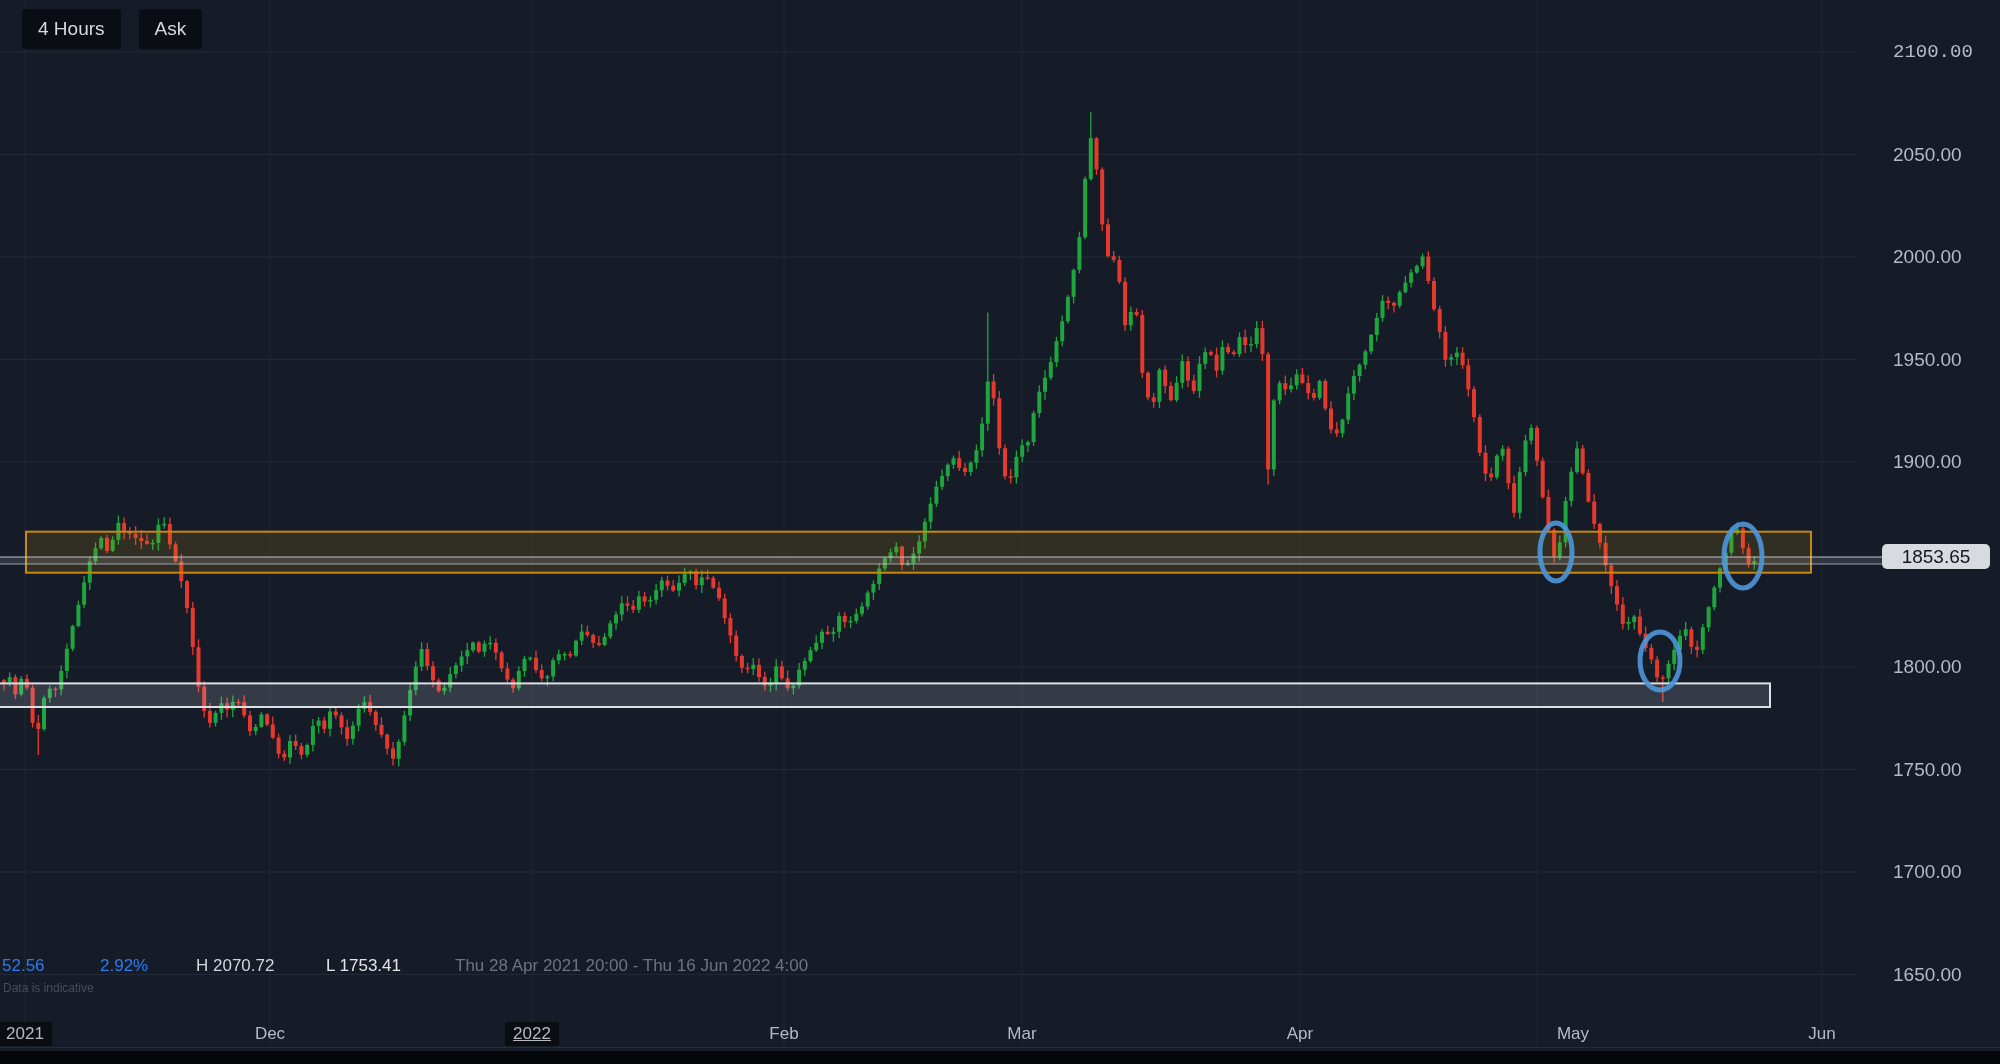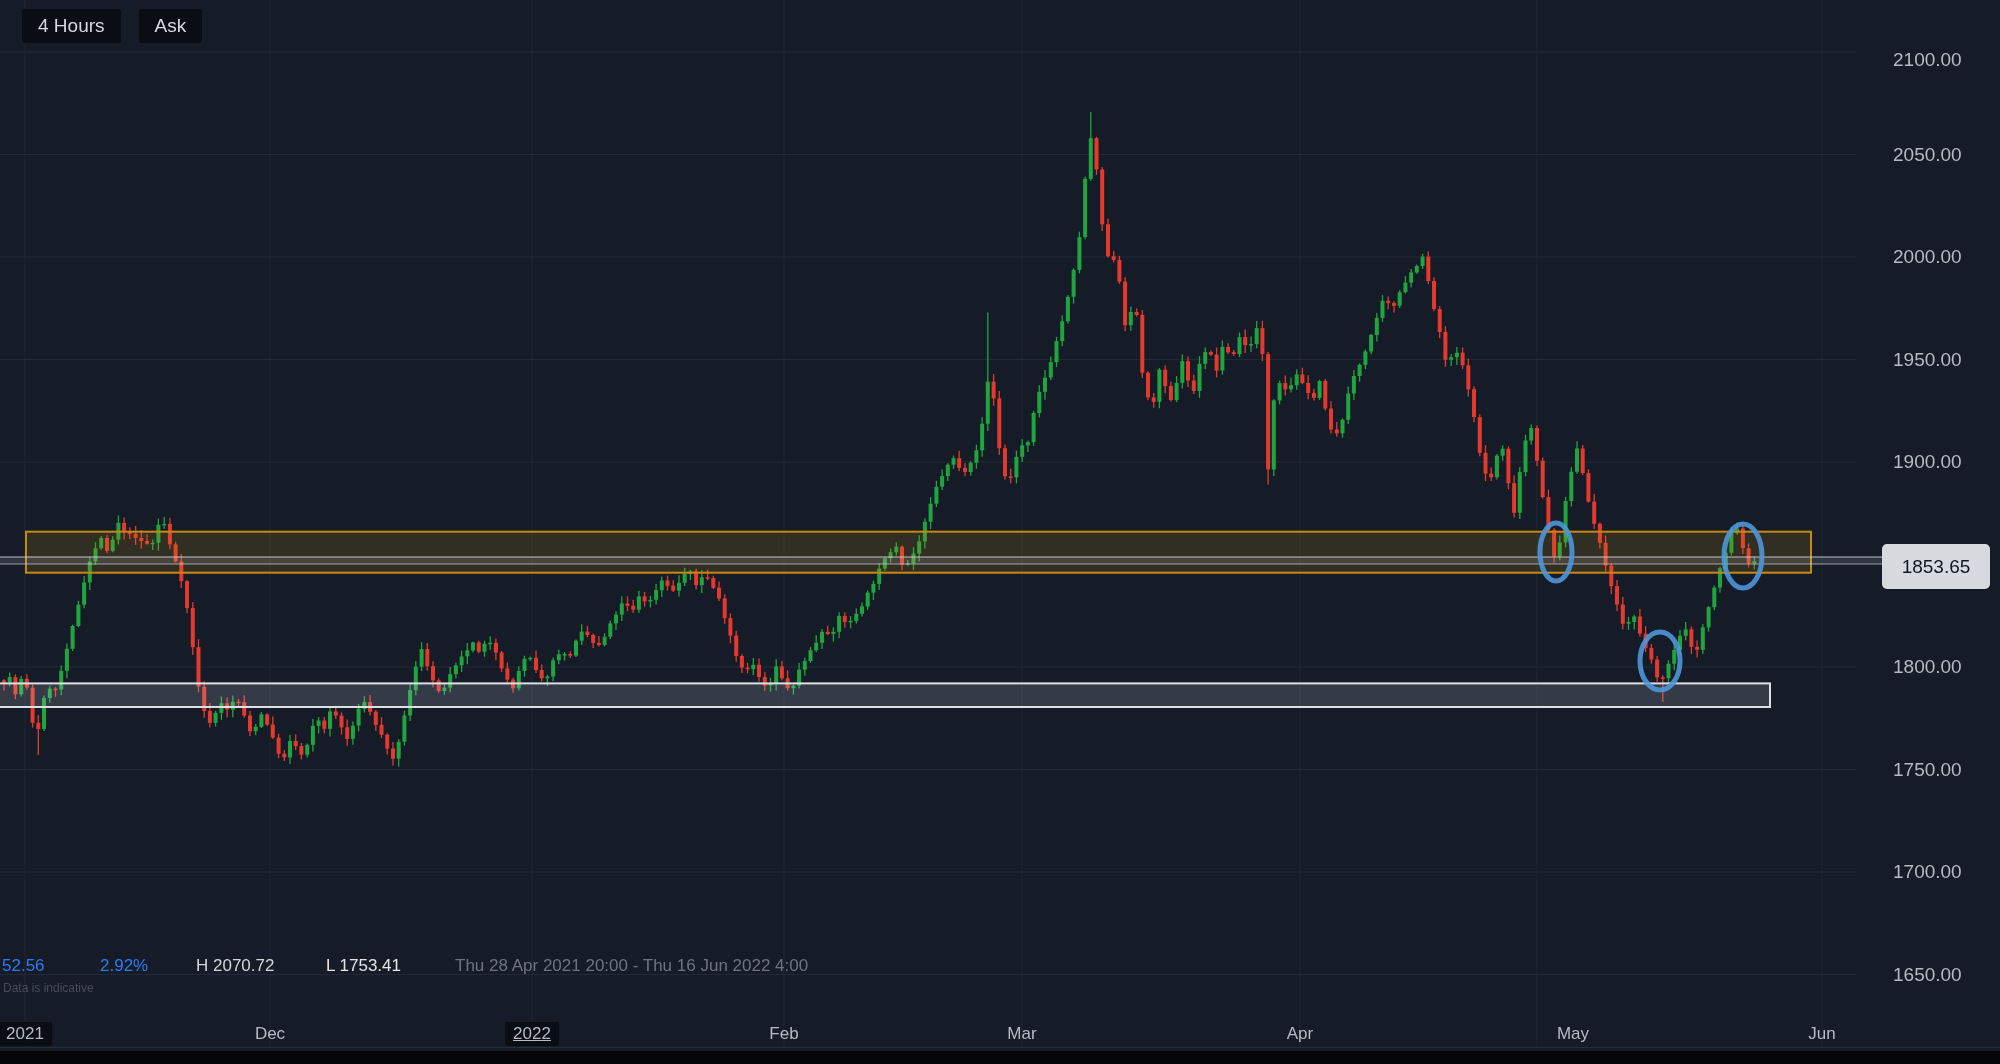"4 Hours" .tool-btn { height: 34px -> 40px }
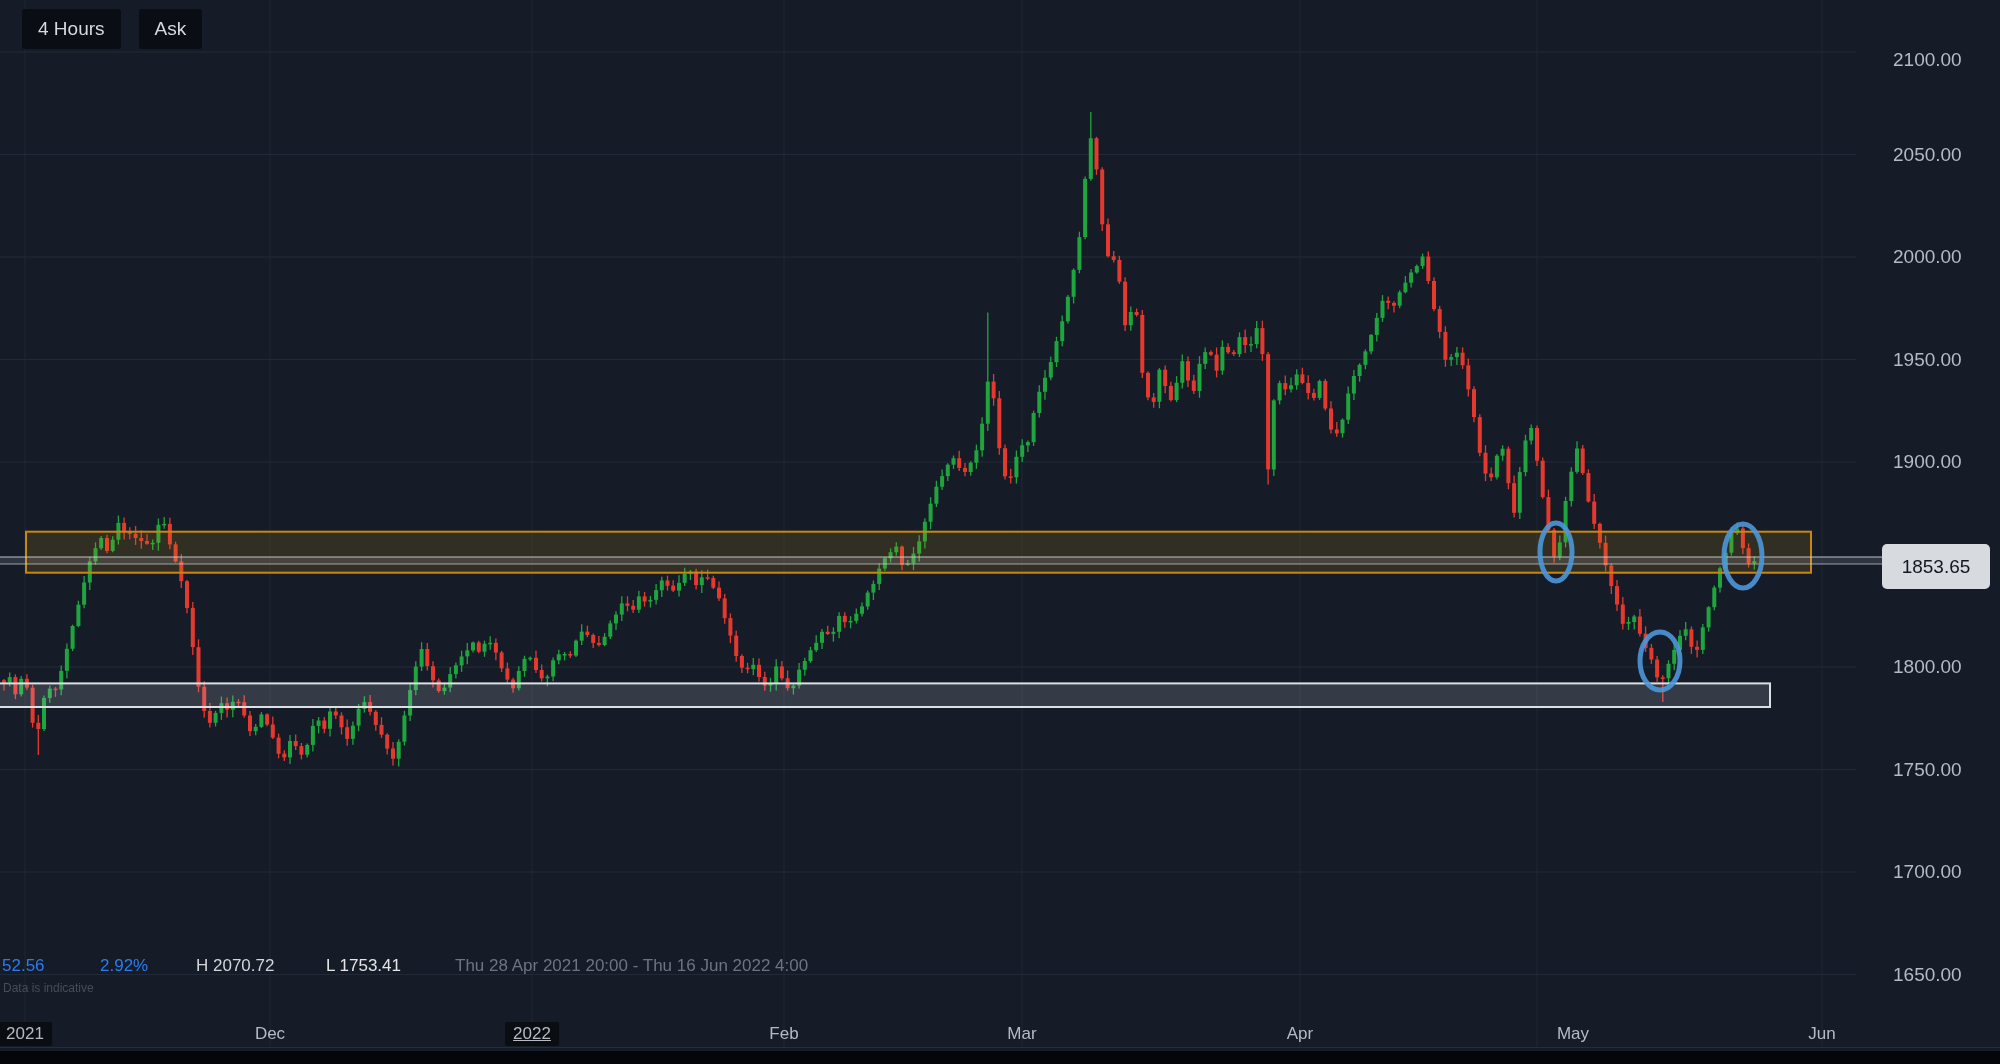"2100.00" div.y-tick { font-family: none -> Liberation Mono, monospace; top: 48px -> 40px }
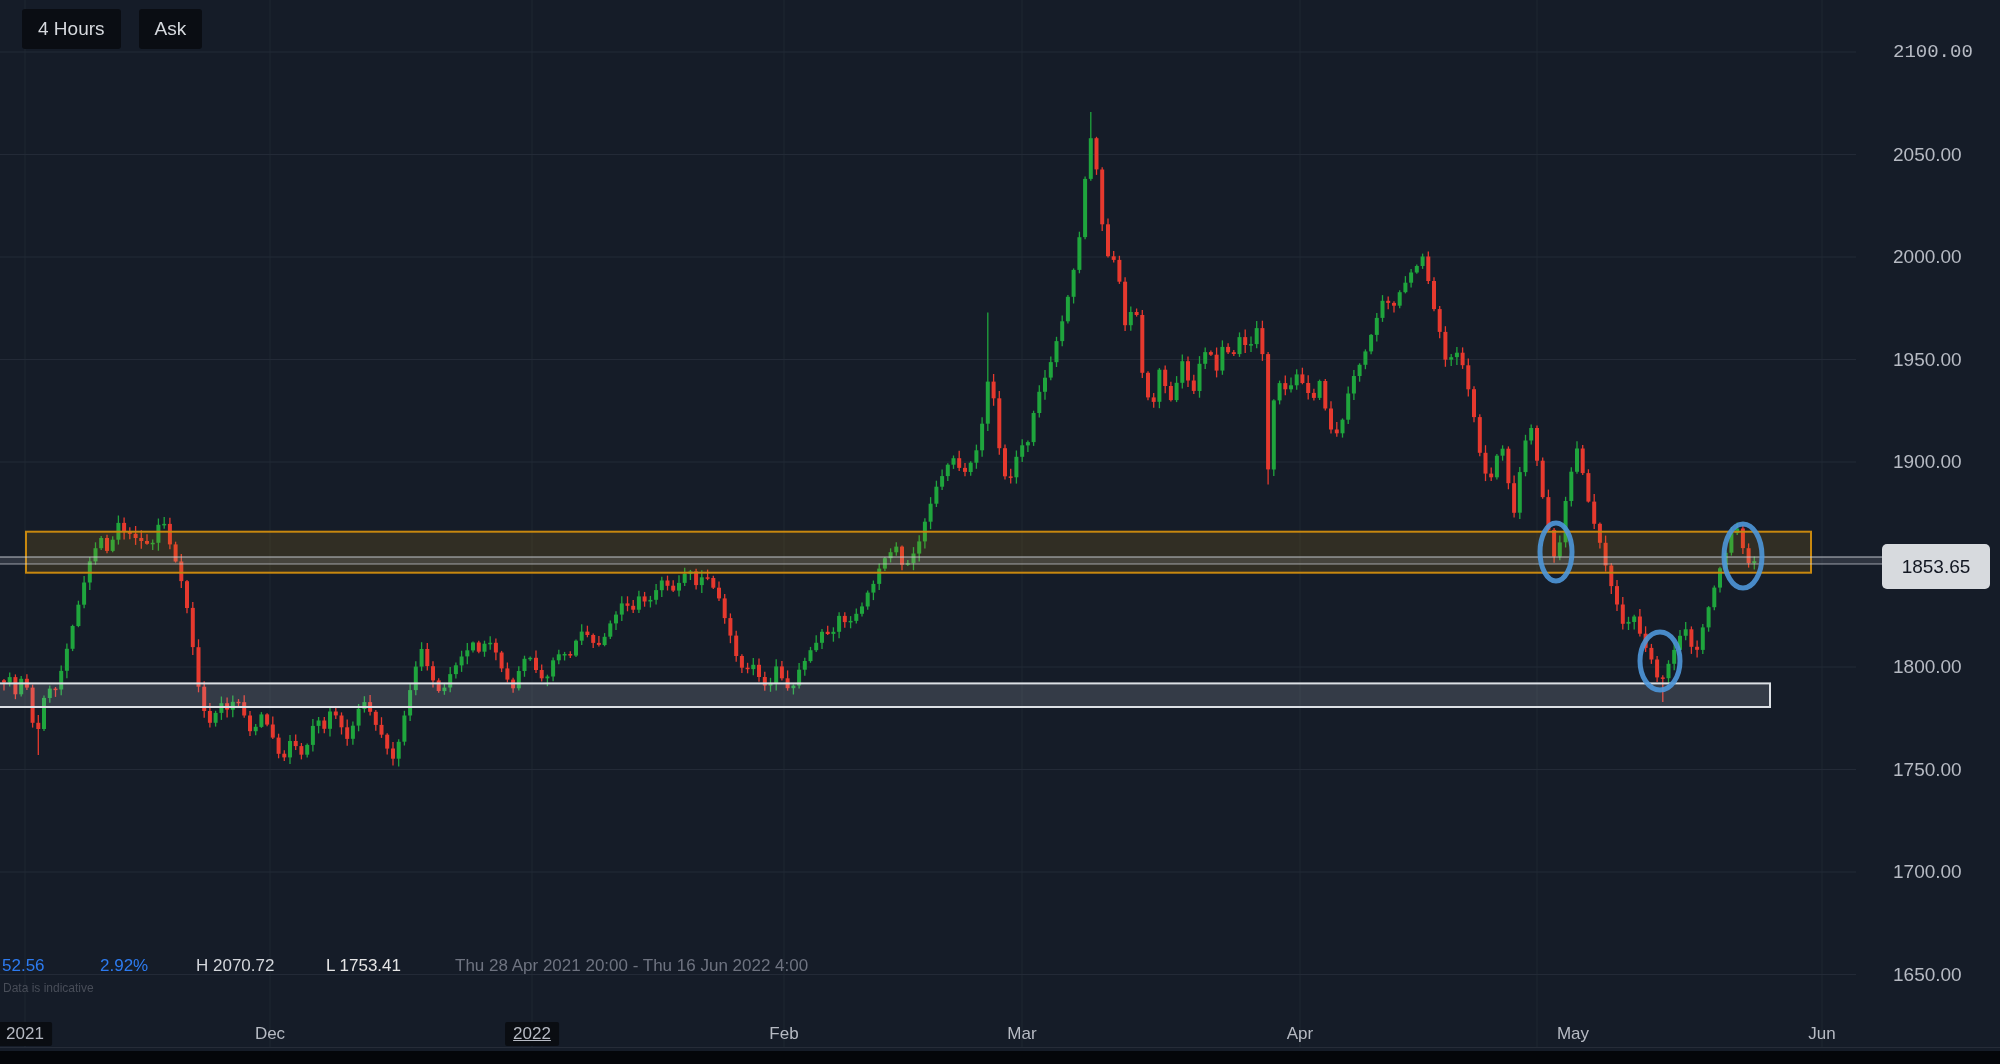"1853.65" #price-label { height: 45px -> 25px }
